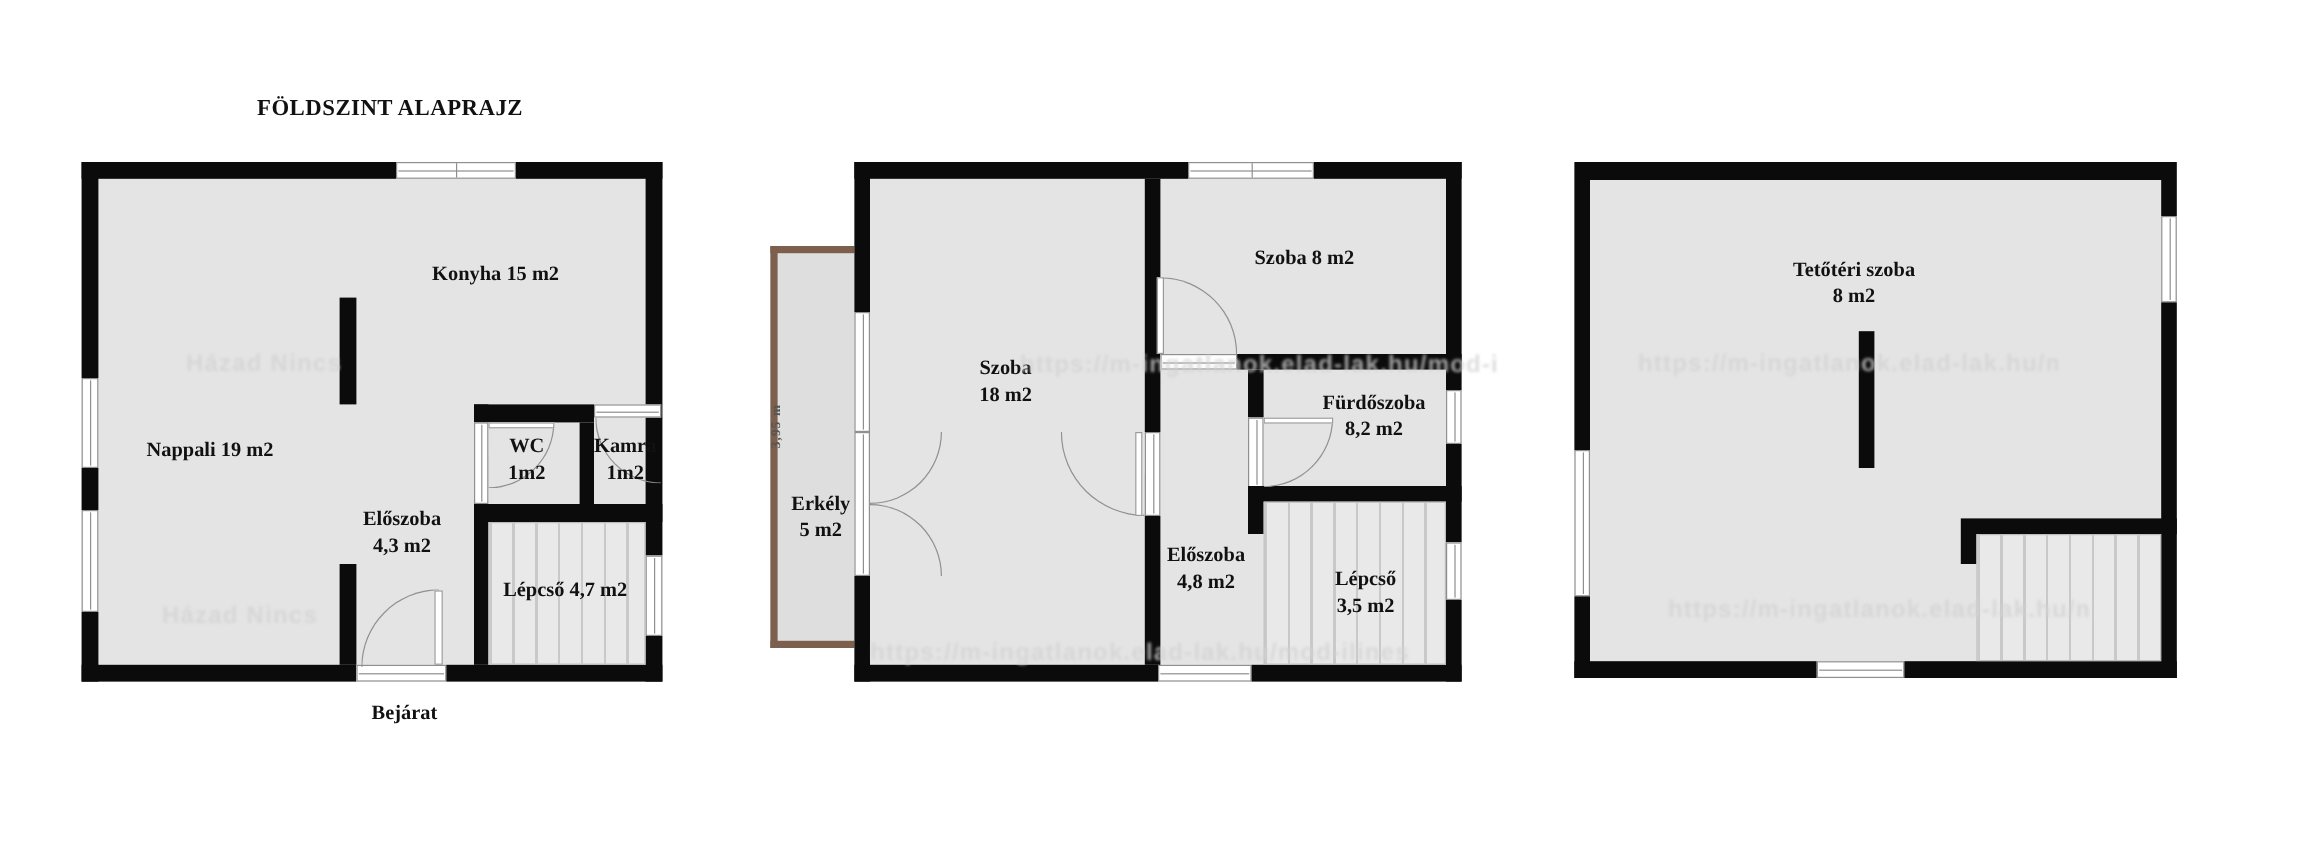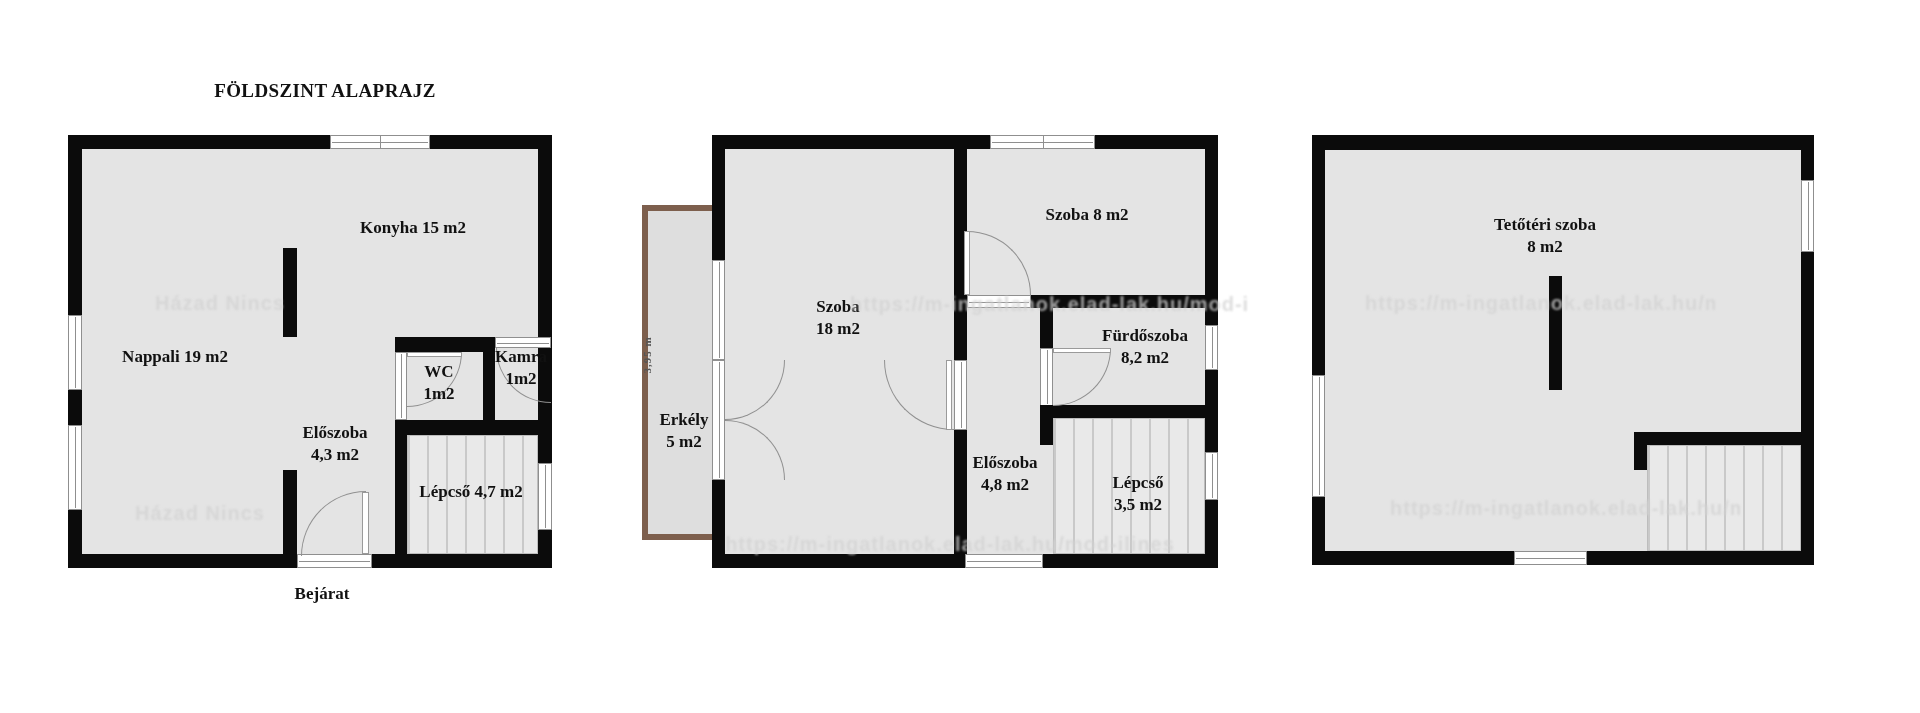"Nappali 19 m2" div.lbl { top: 357px -> 375px }
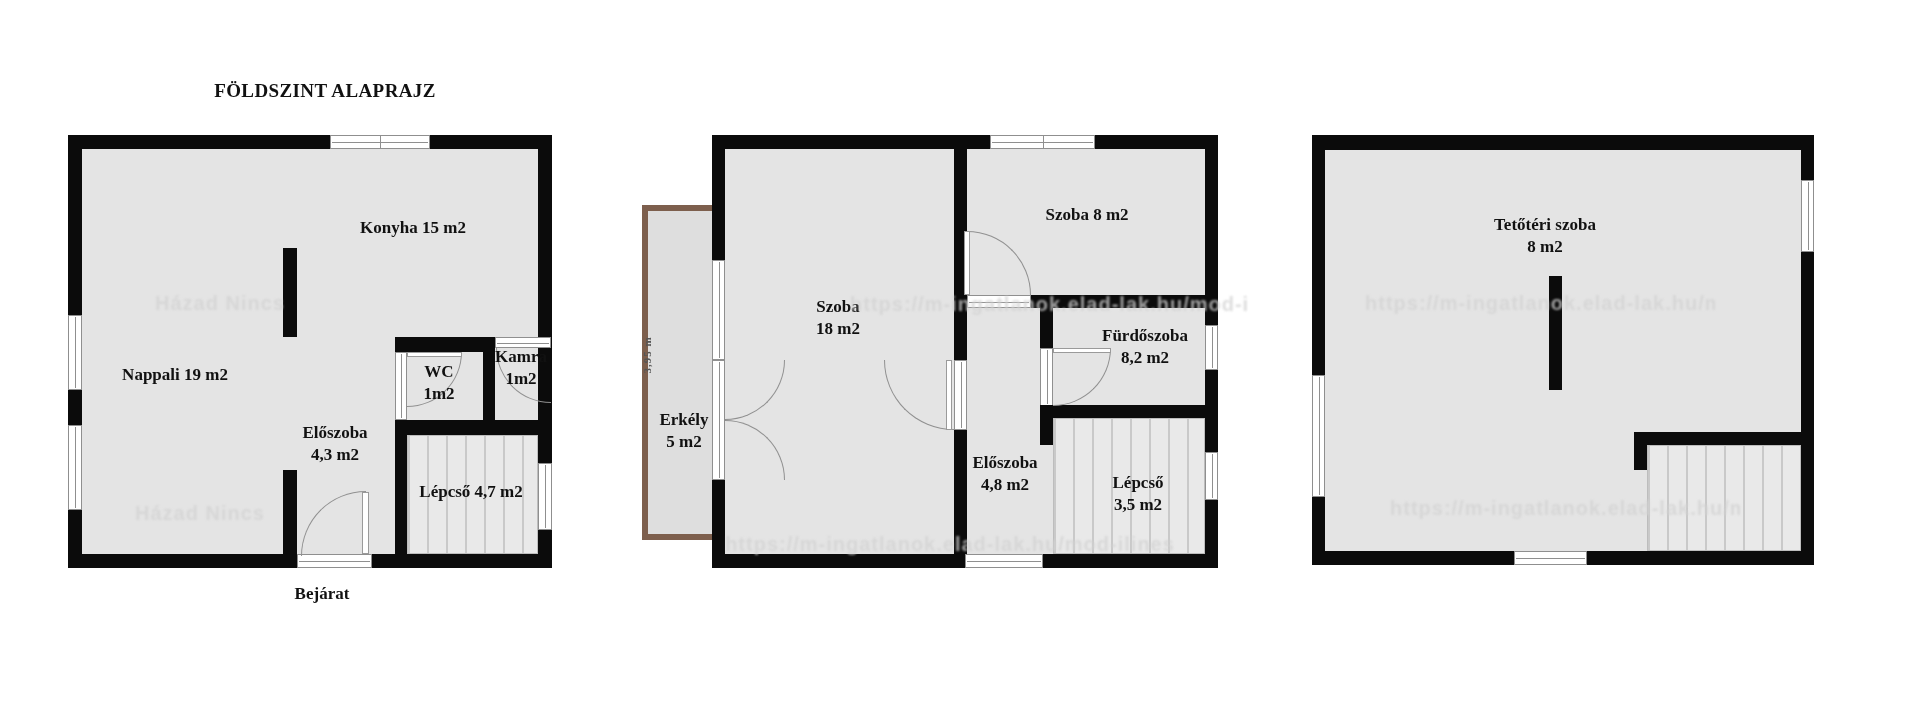"Kamra" div.lbl { top: 368px -> 383px }
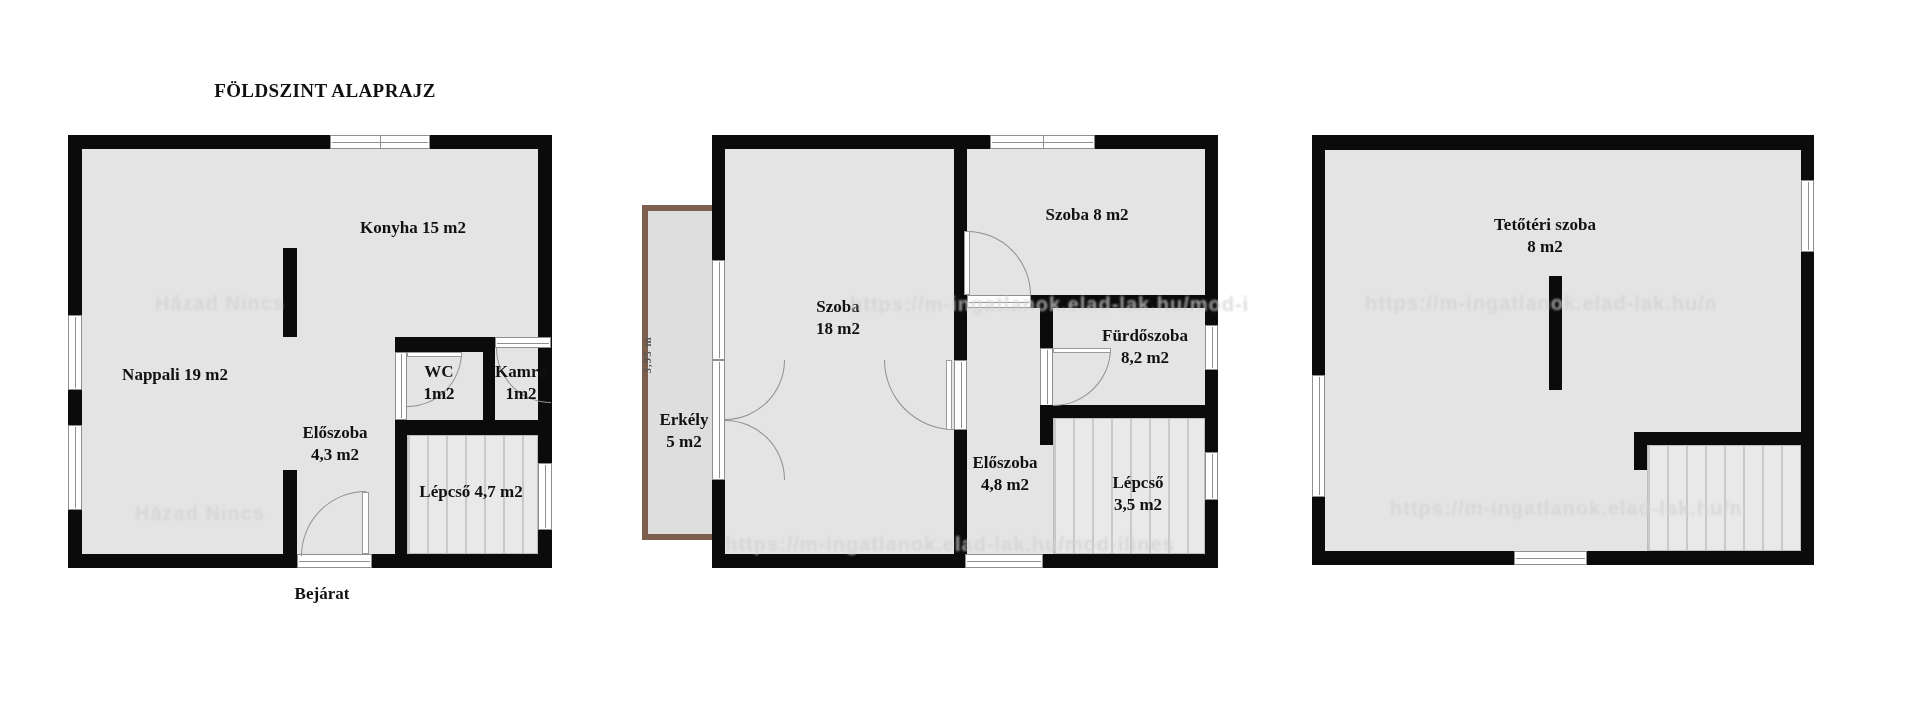"Bejárat" div.lbl { left: 322px -> 337px }
